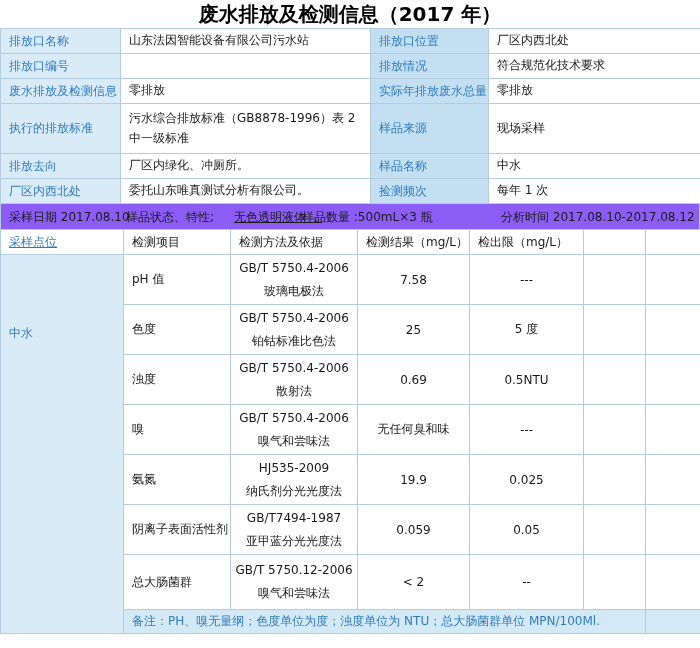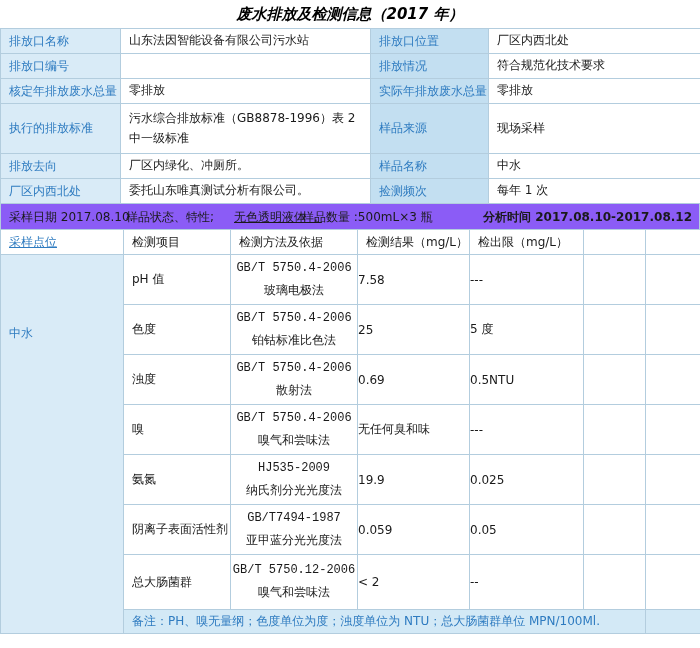"废水排放及检测信息（2017 年）" .title { font-size: 15px -> 20px; font-style: italic -> none }
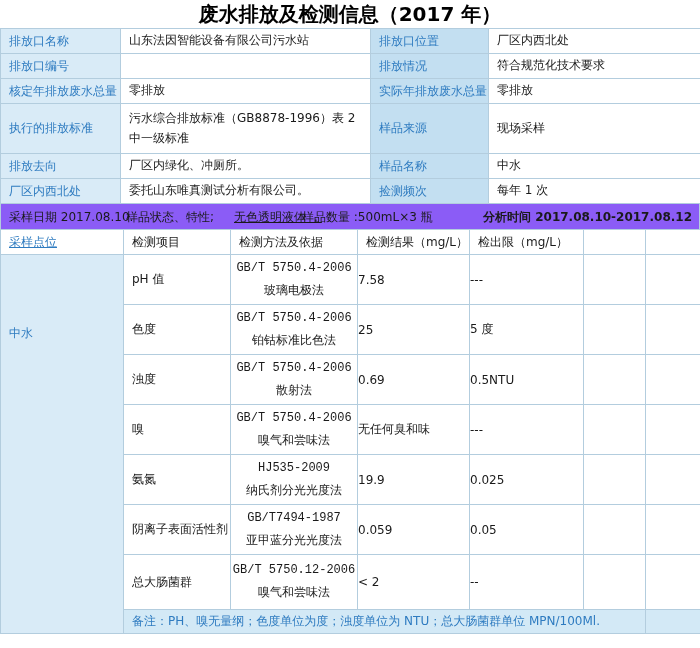"核定年排放废水总量" td.lbl { text: 核定年排放废水总量 -> 废水排放及检测信息 }
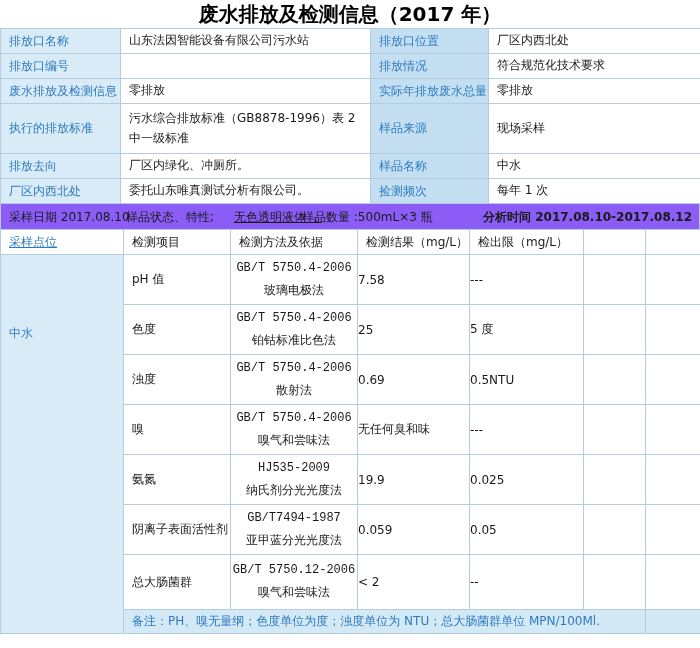"分析时间 2017.08.10-2017.08.12" .seg5 { font-weight: bold -> none; left: 482px -> 500px }
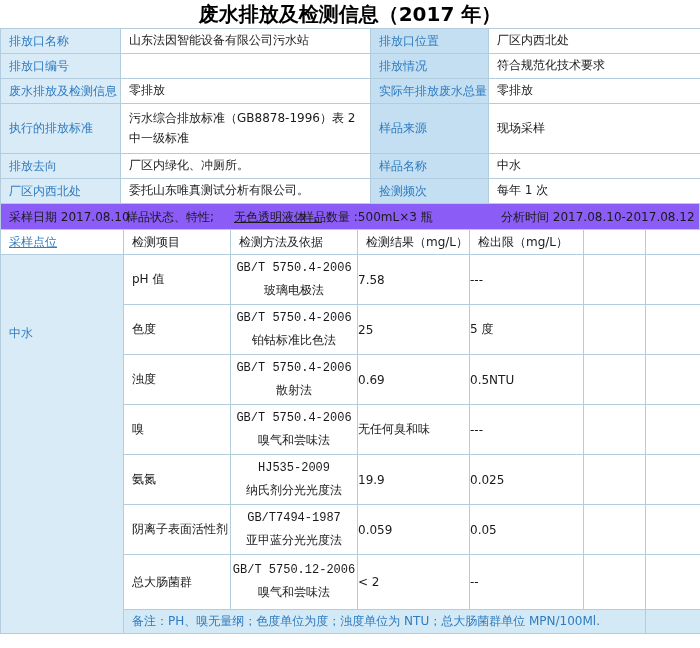"GB/T 5750.4-2006" .det-table td.method { font-family: Liberation Mono, monospace -> none }
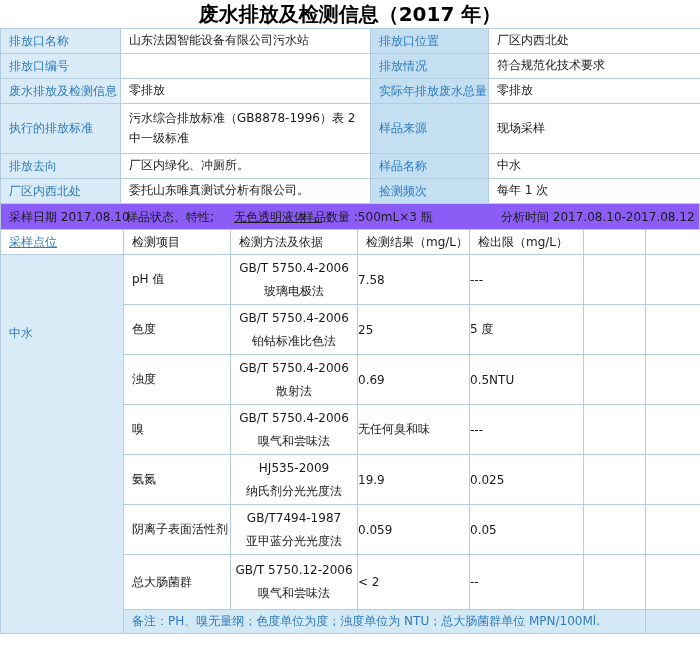"7.58" .det-table td.center { text-align: left -> center }
